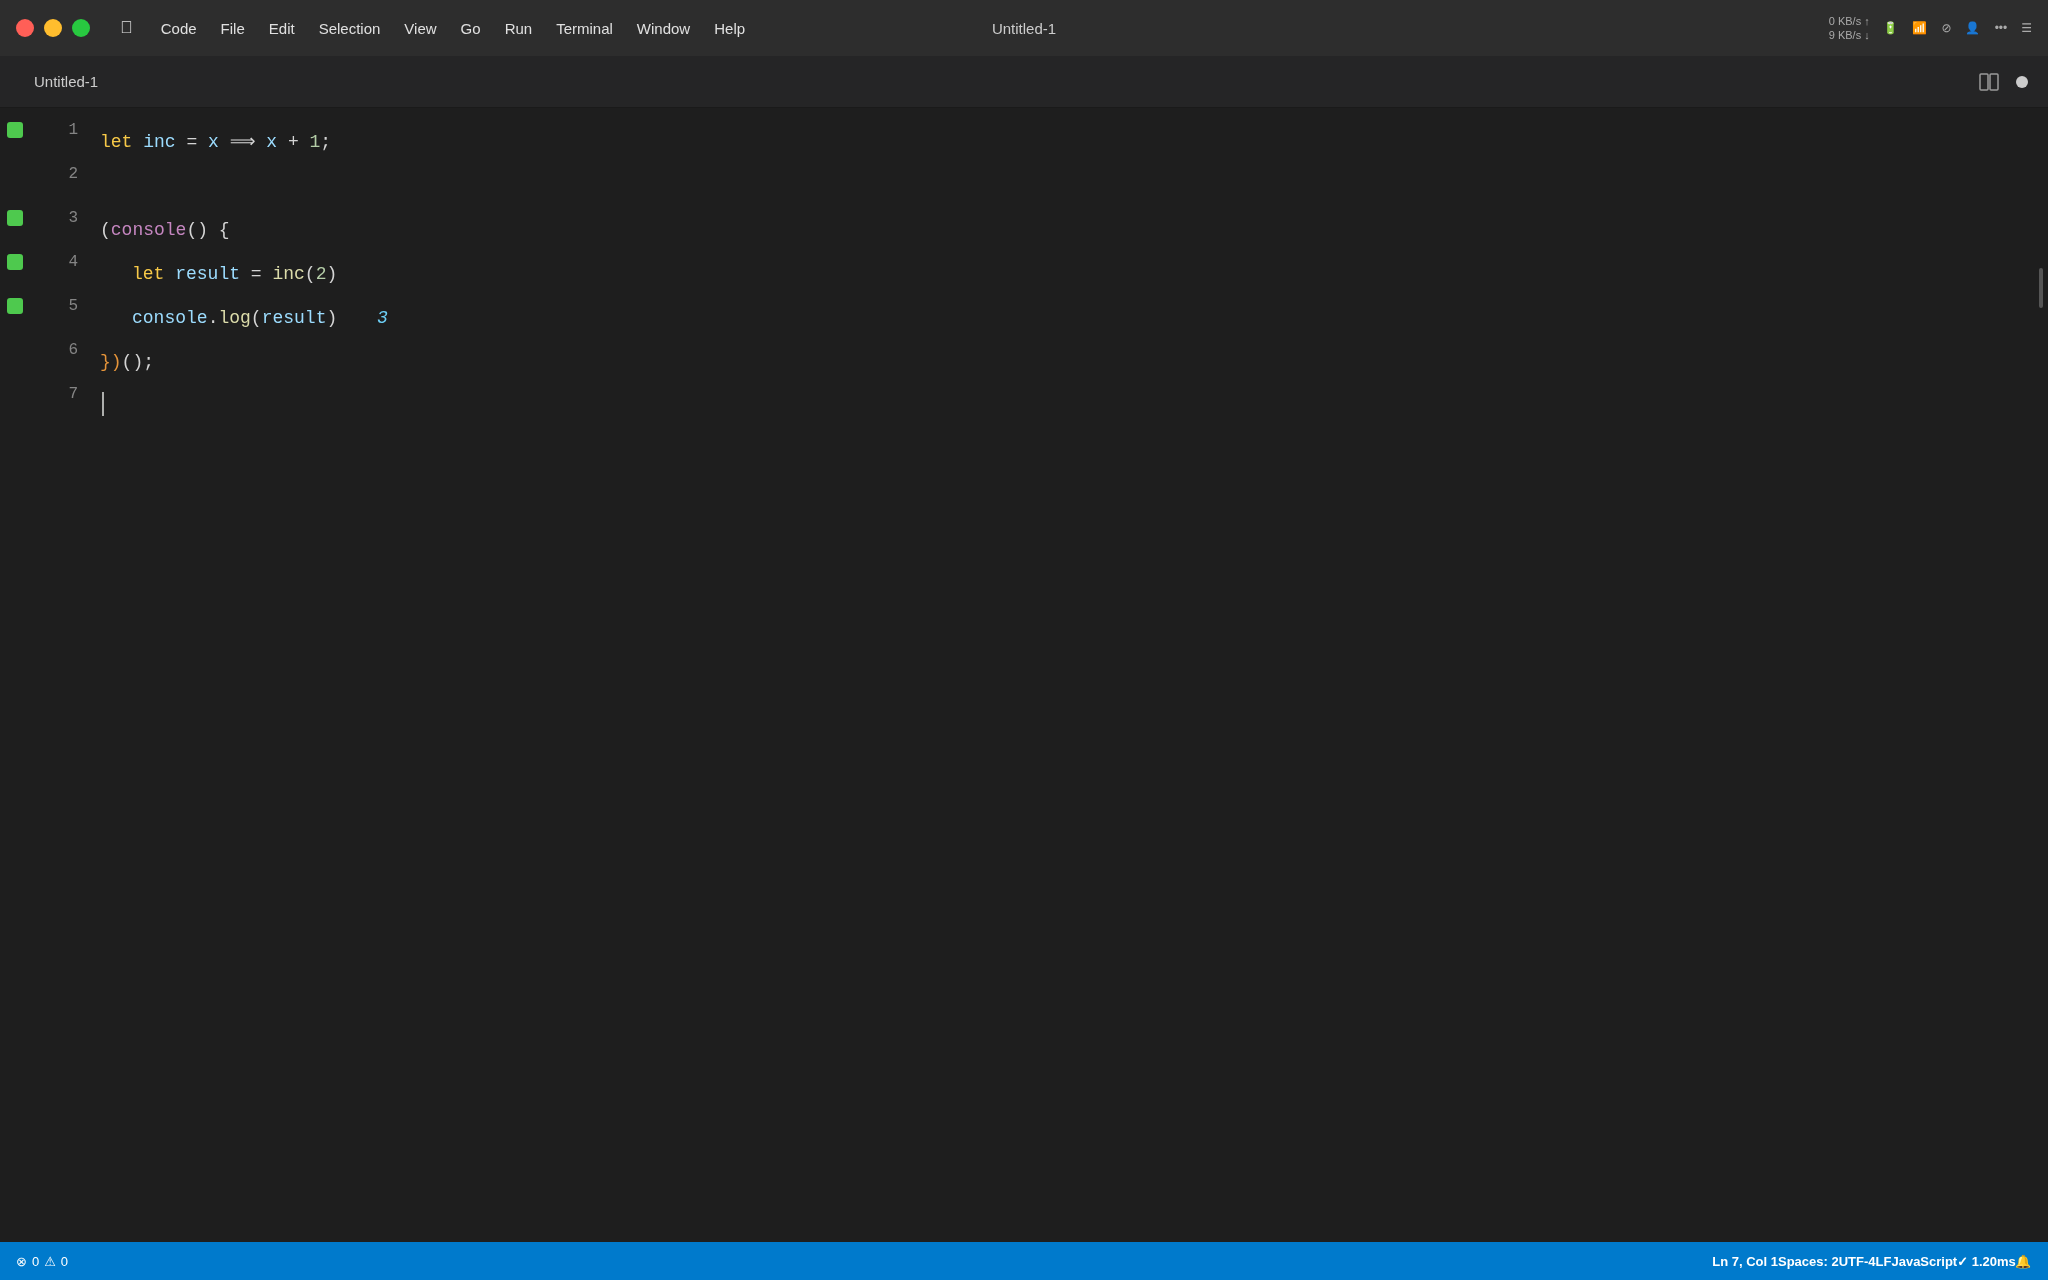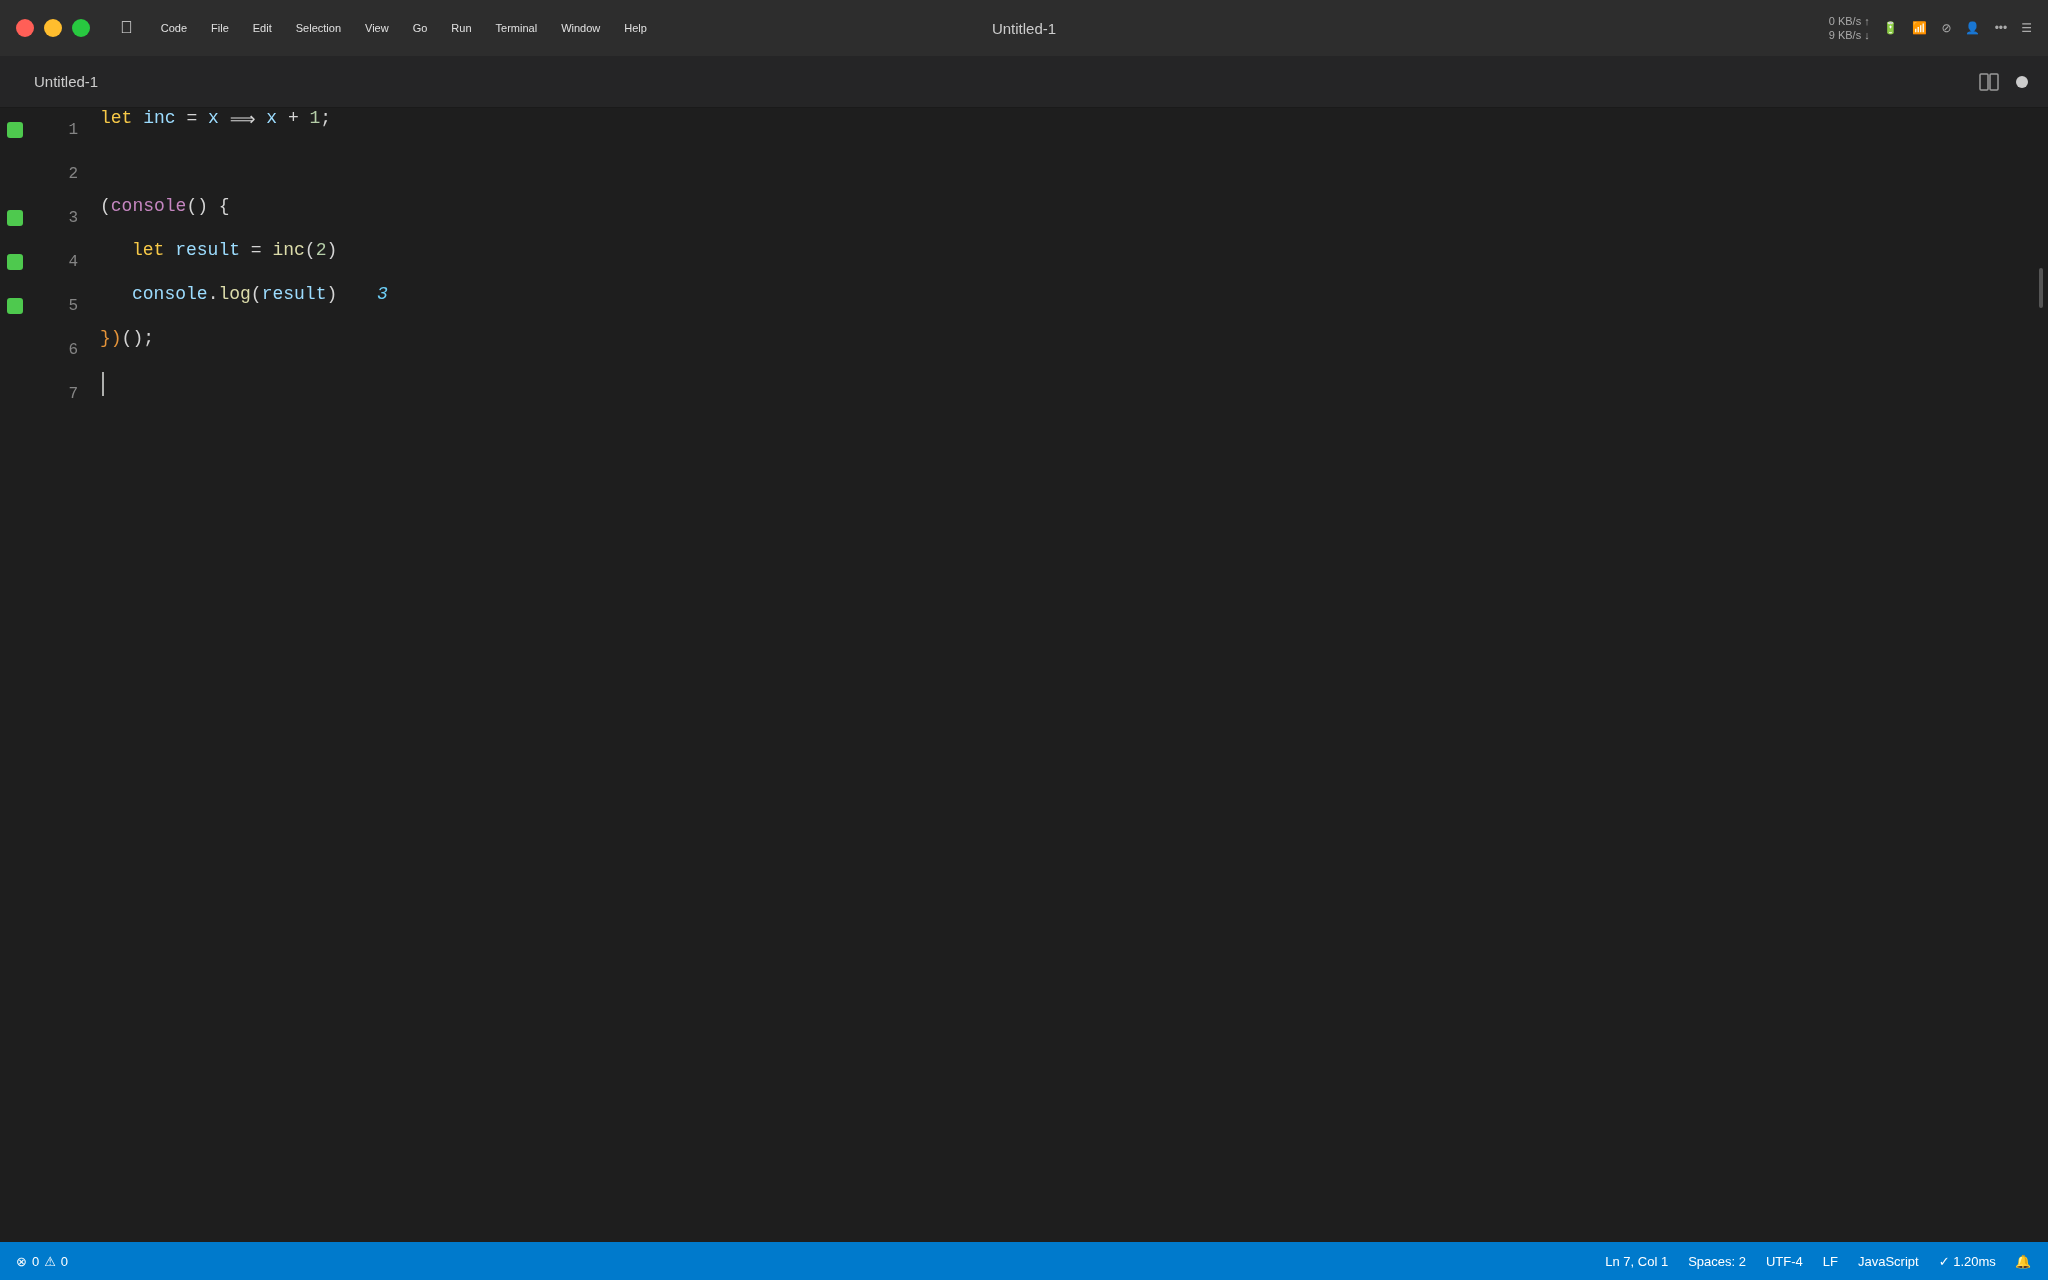"Code" .menu-item { font-size: 11px -> 15px }
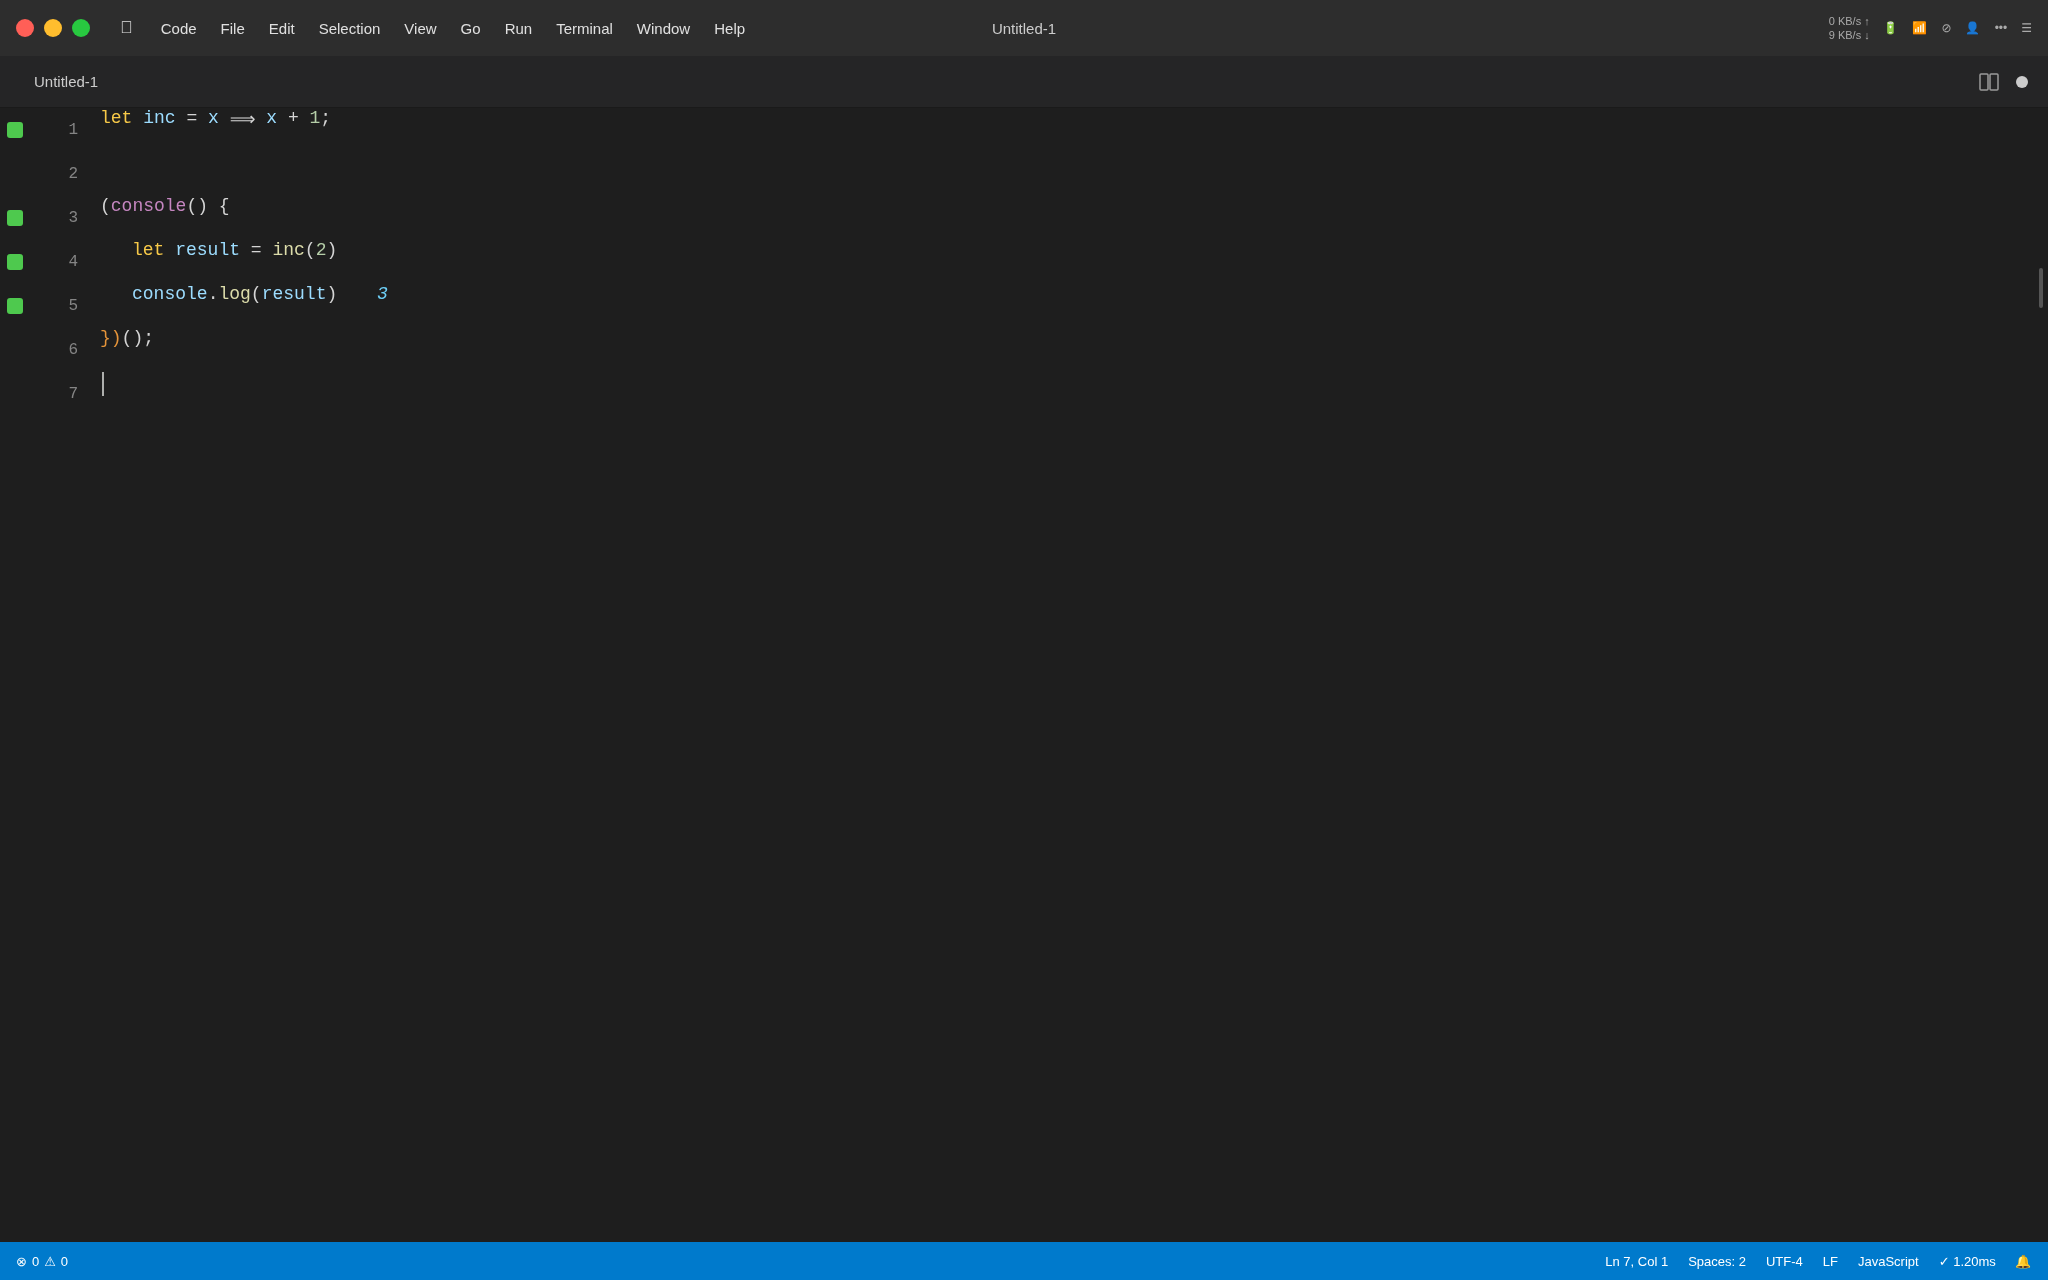"let" .code-line { align-items: flex-start -> flex-end }
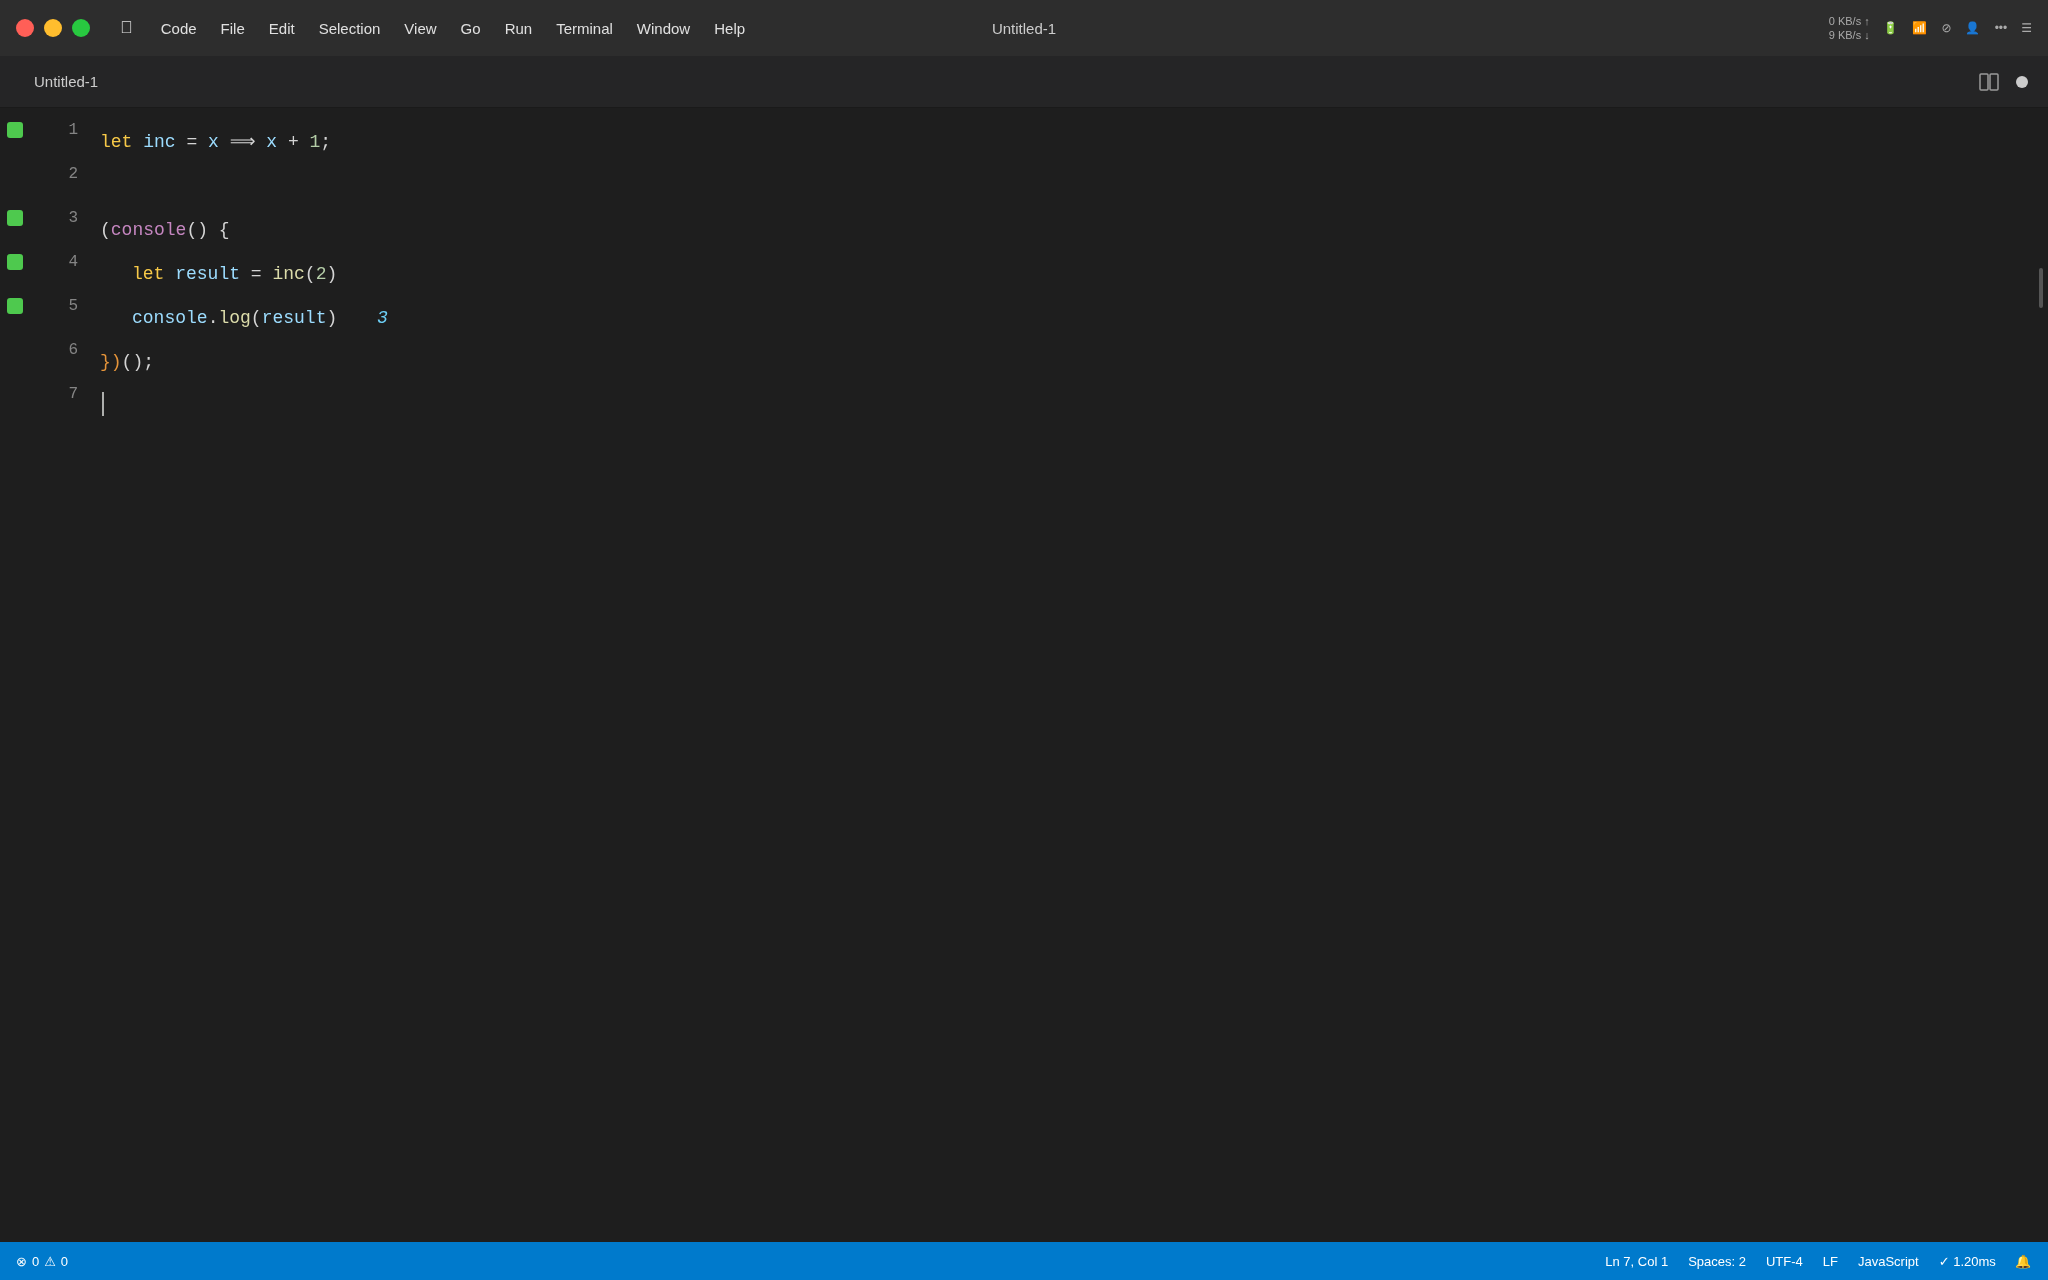"Ln 7, Col 1" .statusbar-right { font-weight: none -> bold; gap: 20px -> none }
